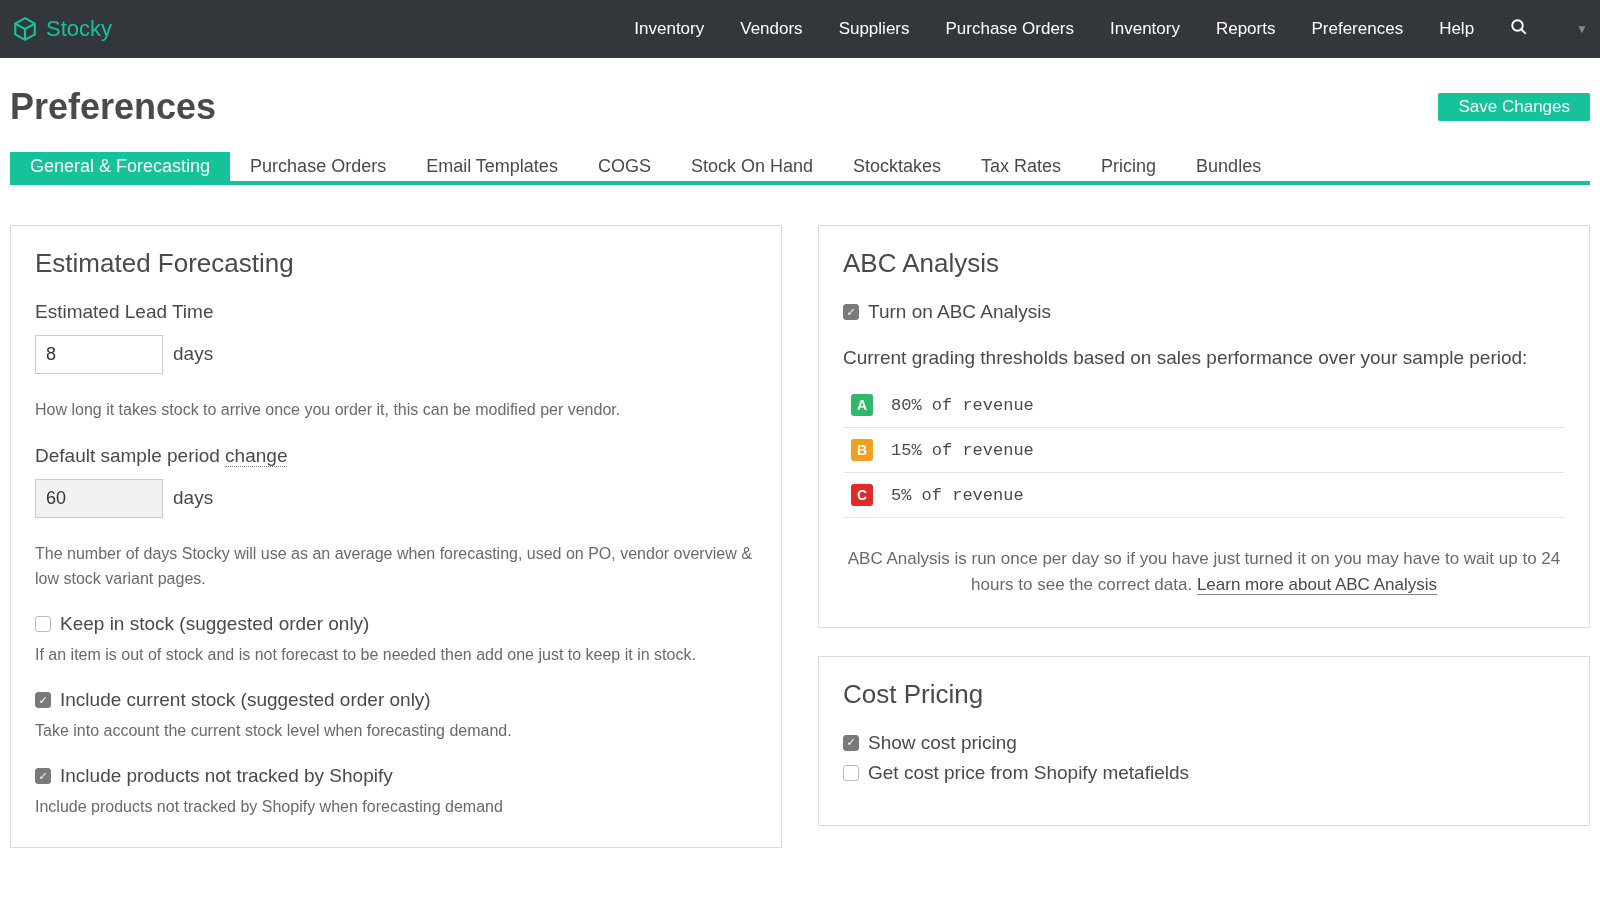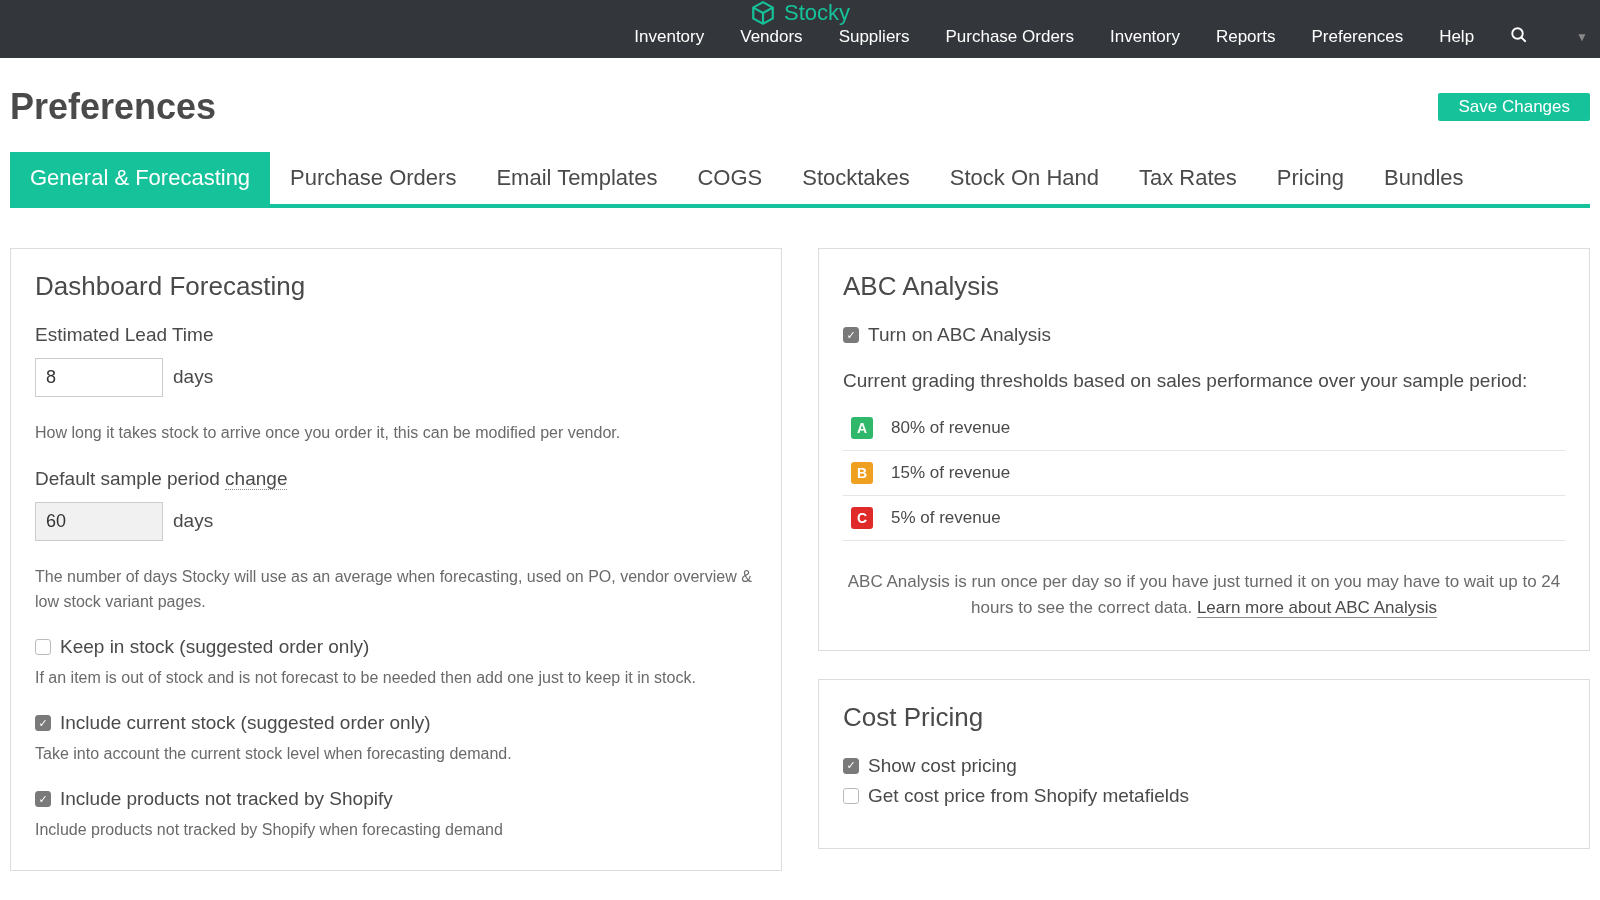"Stocky" .topbar { flex-direction: column -> none }
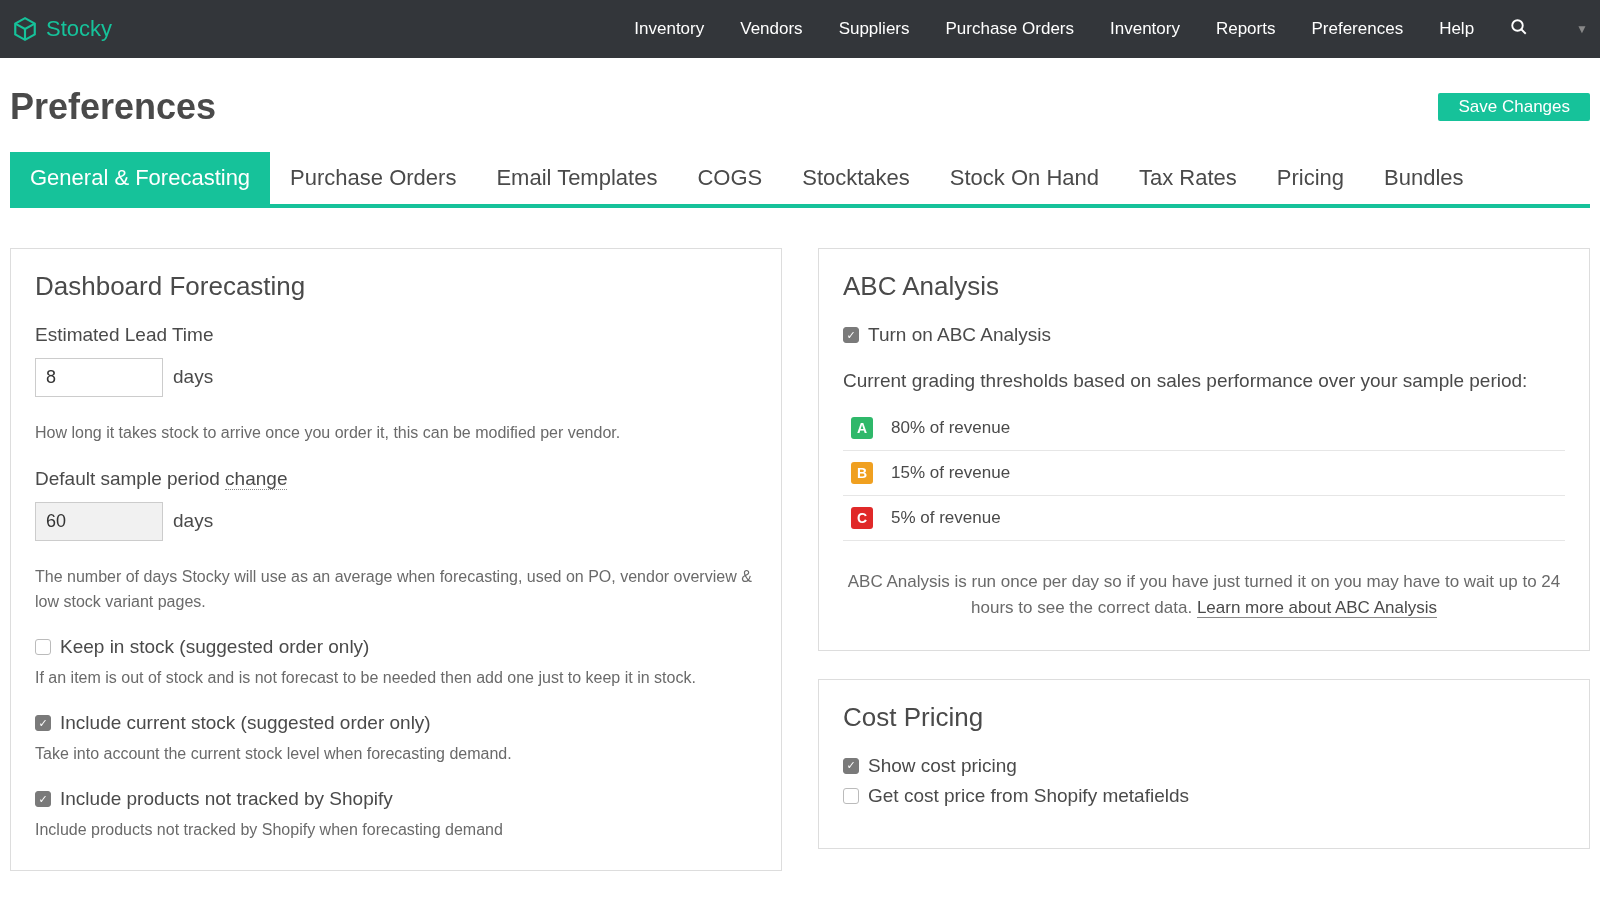"General & Forecasting" .tab { font-size: 22px -> 18px; padding: 13px 20px -> 4px 20px }
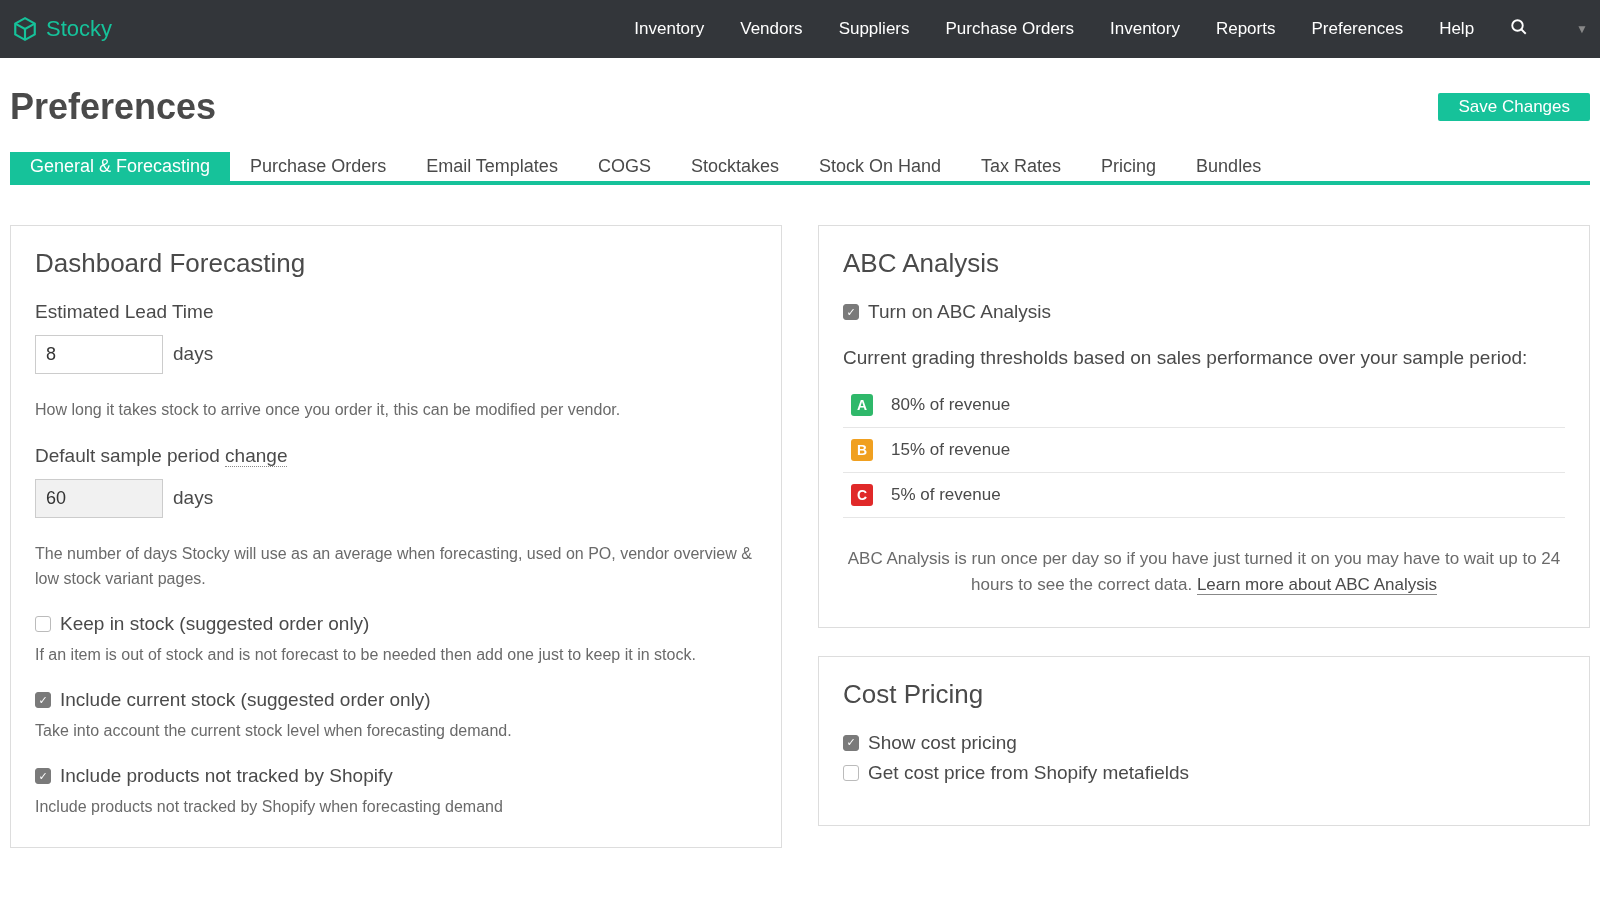"Stocktakes" div.tab { order: before "Stock On Hand" -> after "Stock On Hand" }
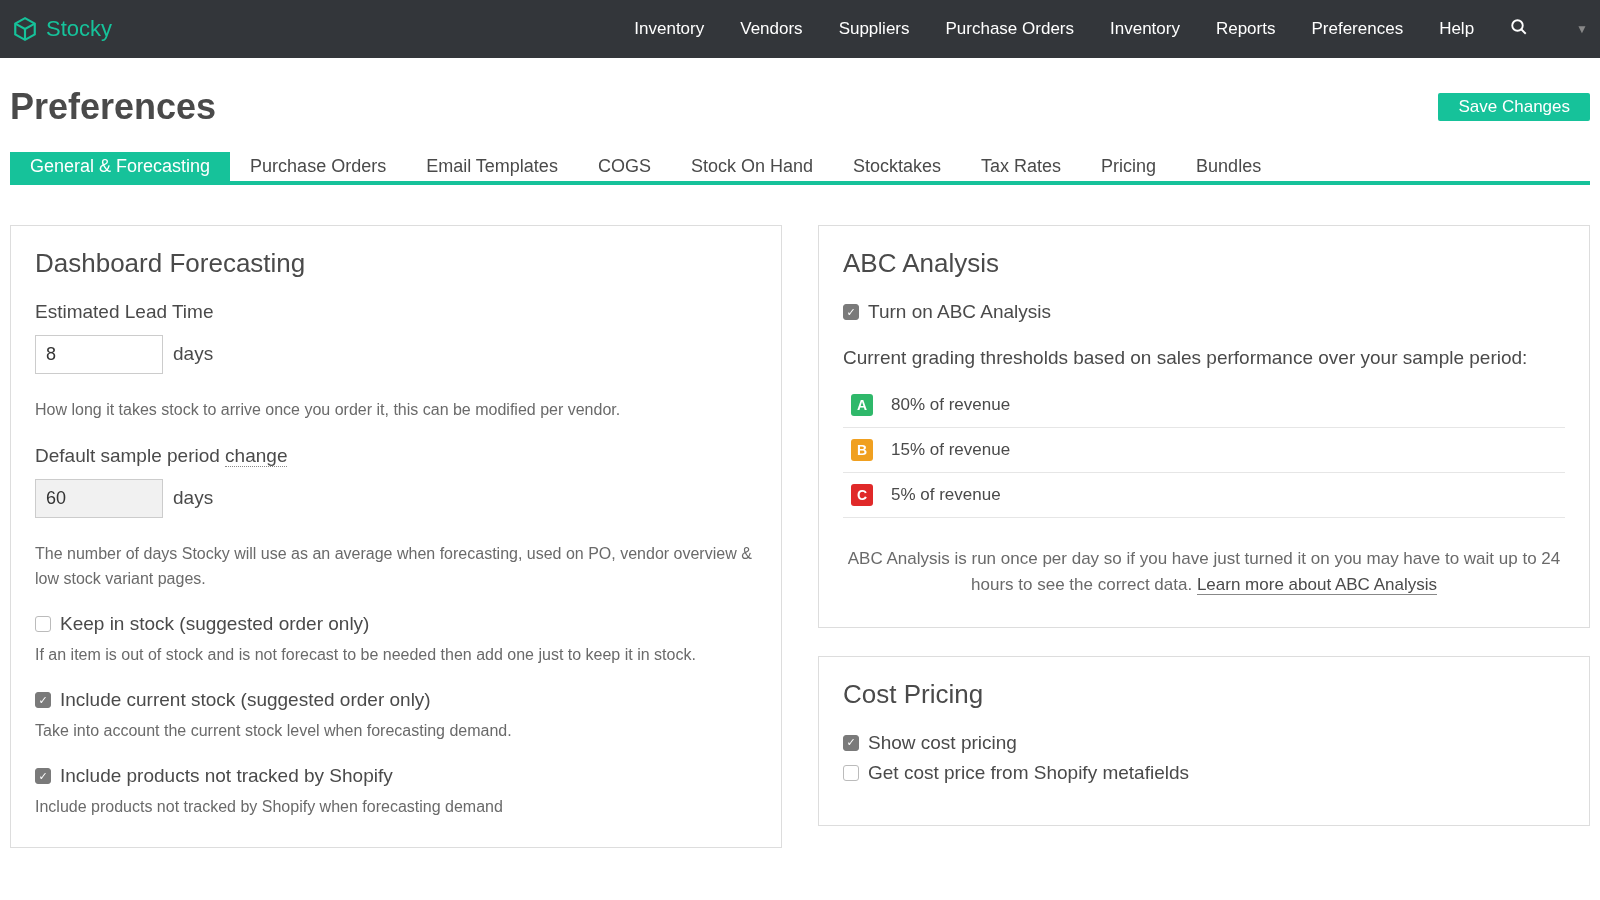"Dashboard Forecasting" h2.panel-title { text: Dashboard -> Estimated }
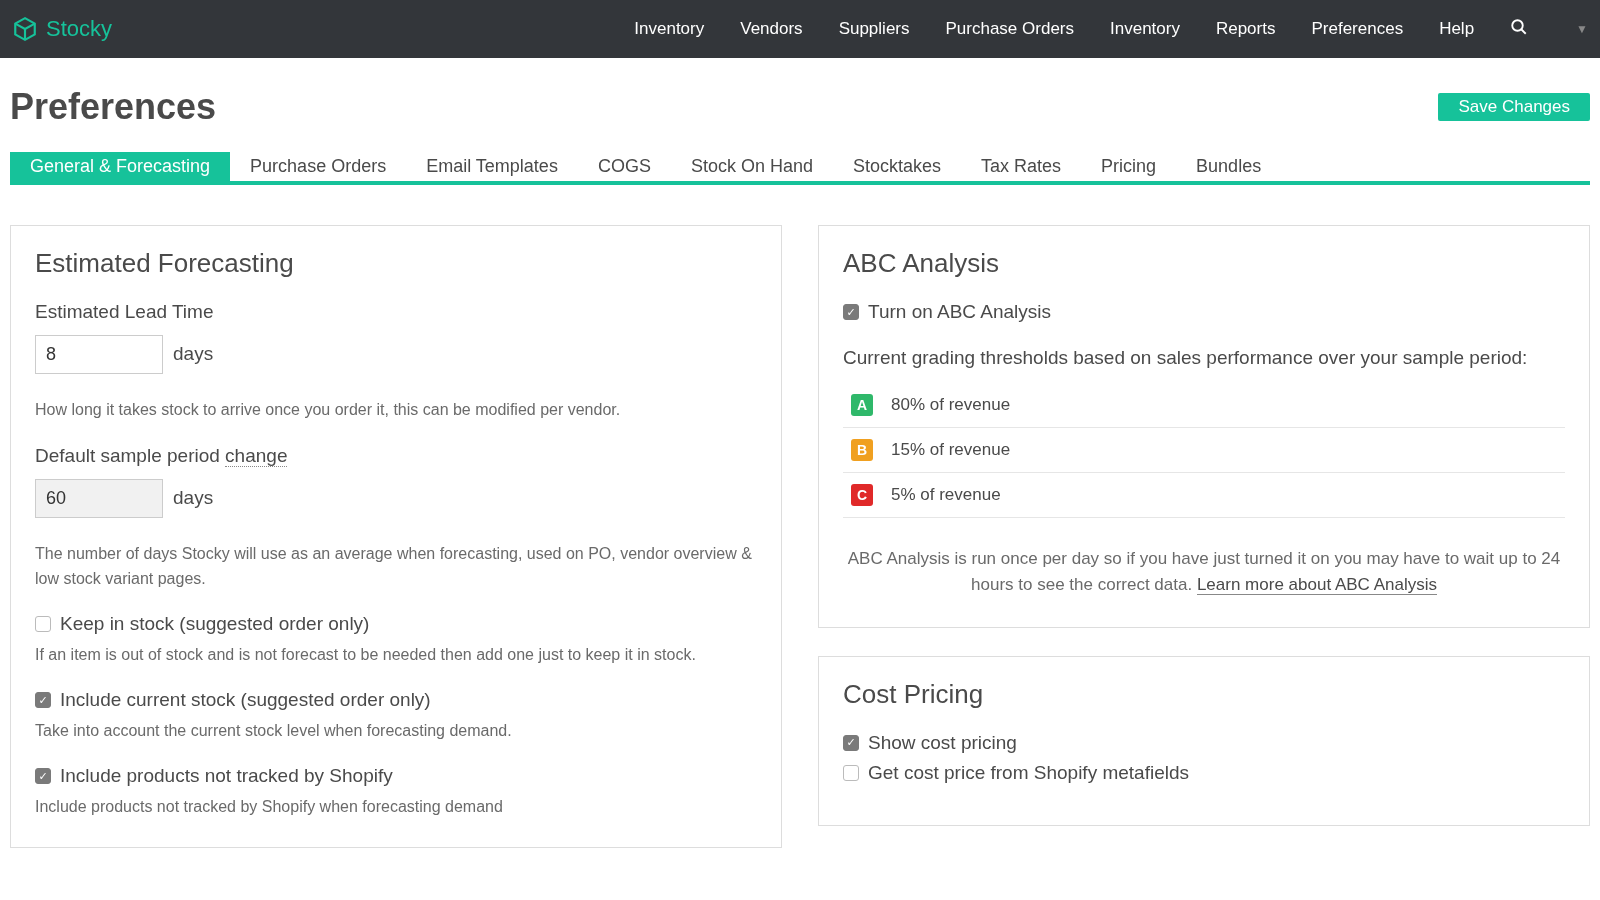"80% of revenue" .thresh-label { font-family: none -> Liberation Mono, monospace }
